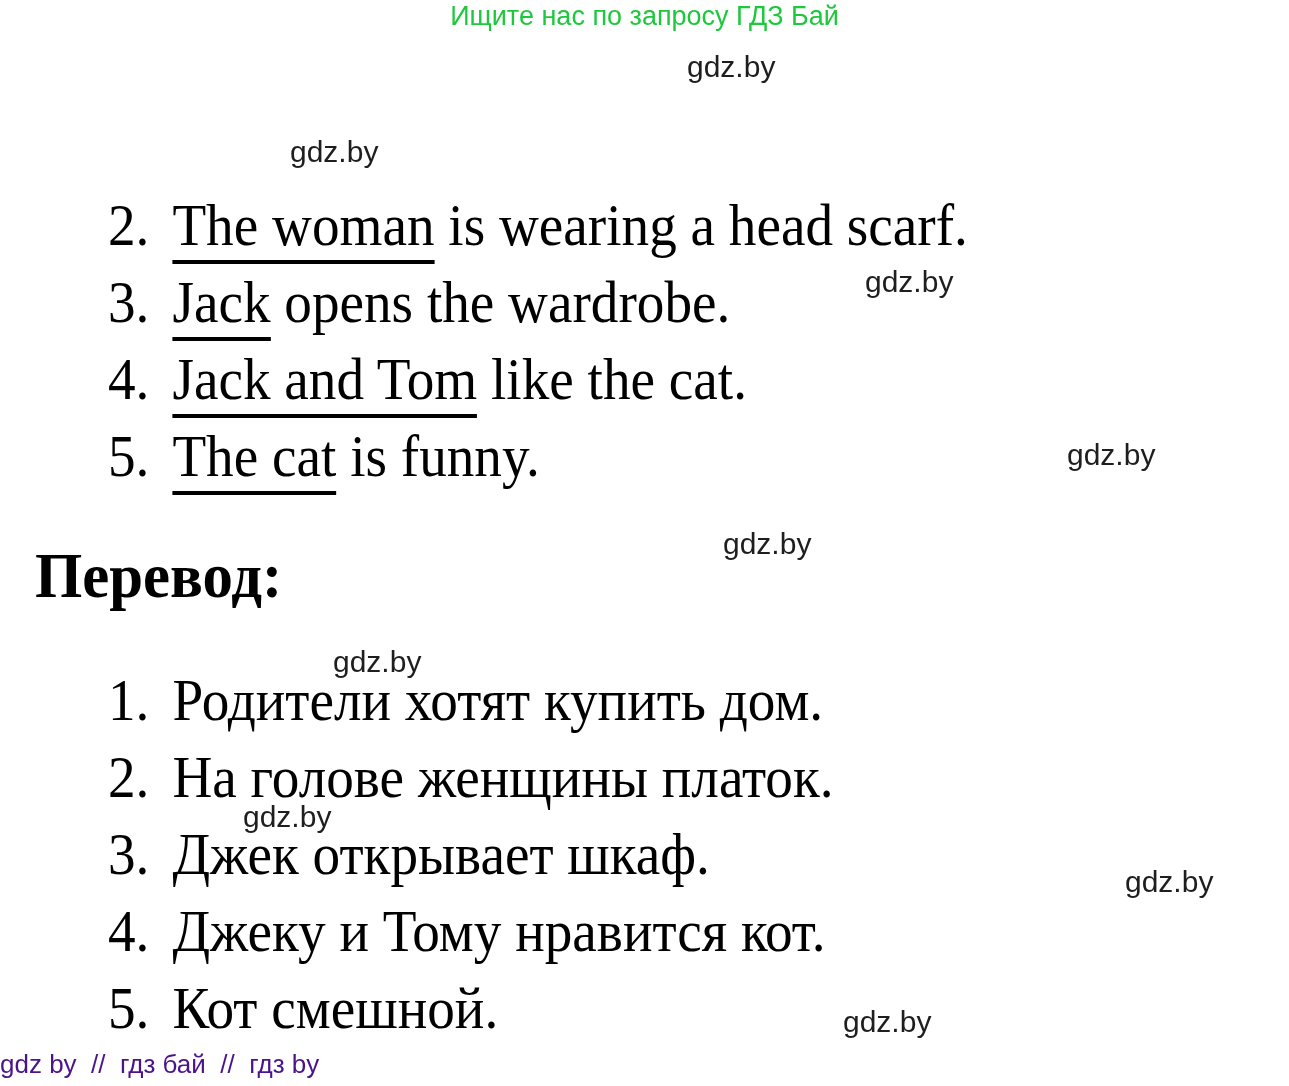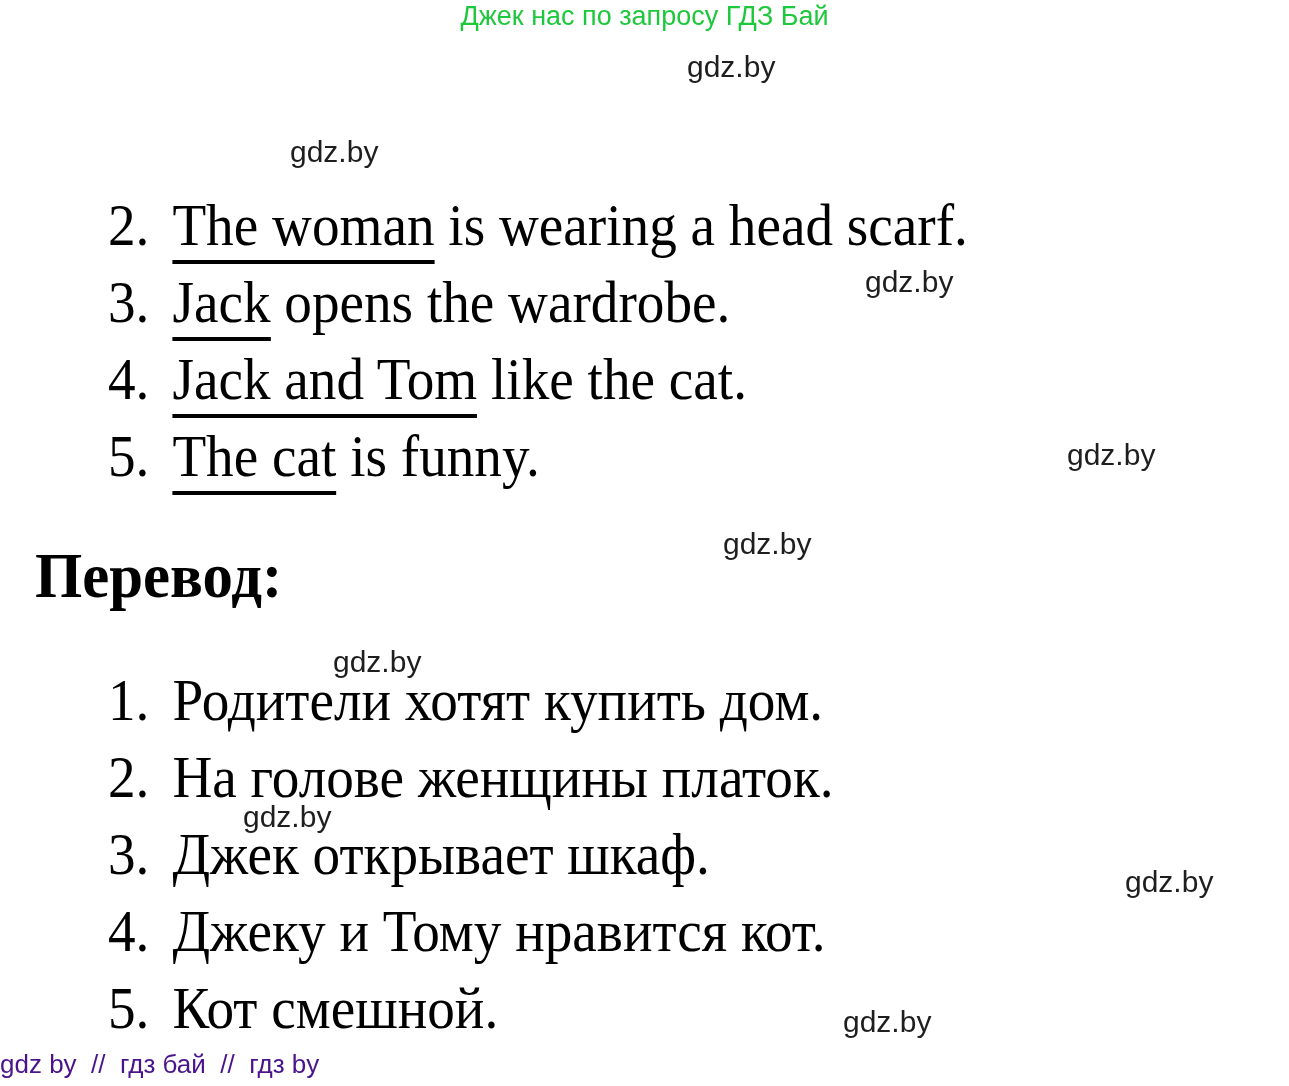"Джек нас по запросу ГДЗ" div.promo { text: Джек -> Ищите }
